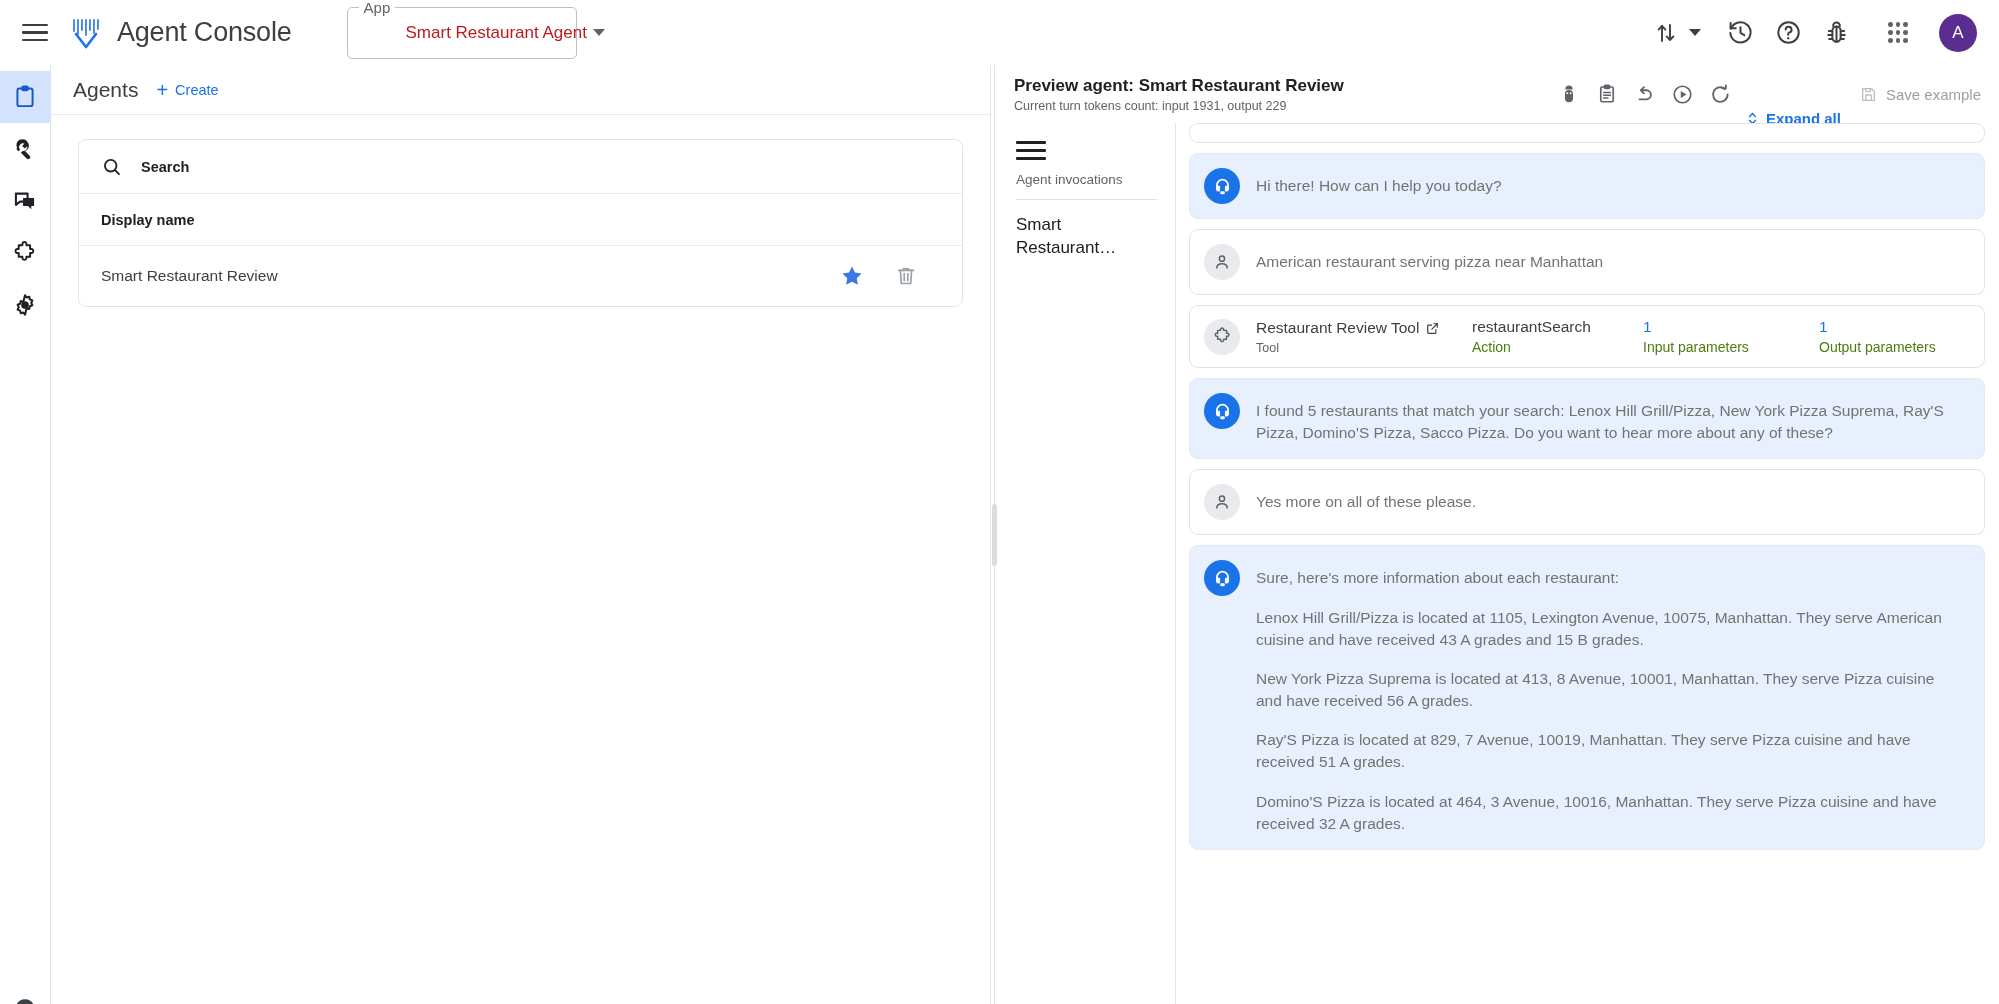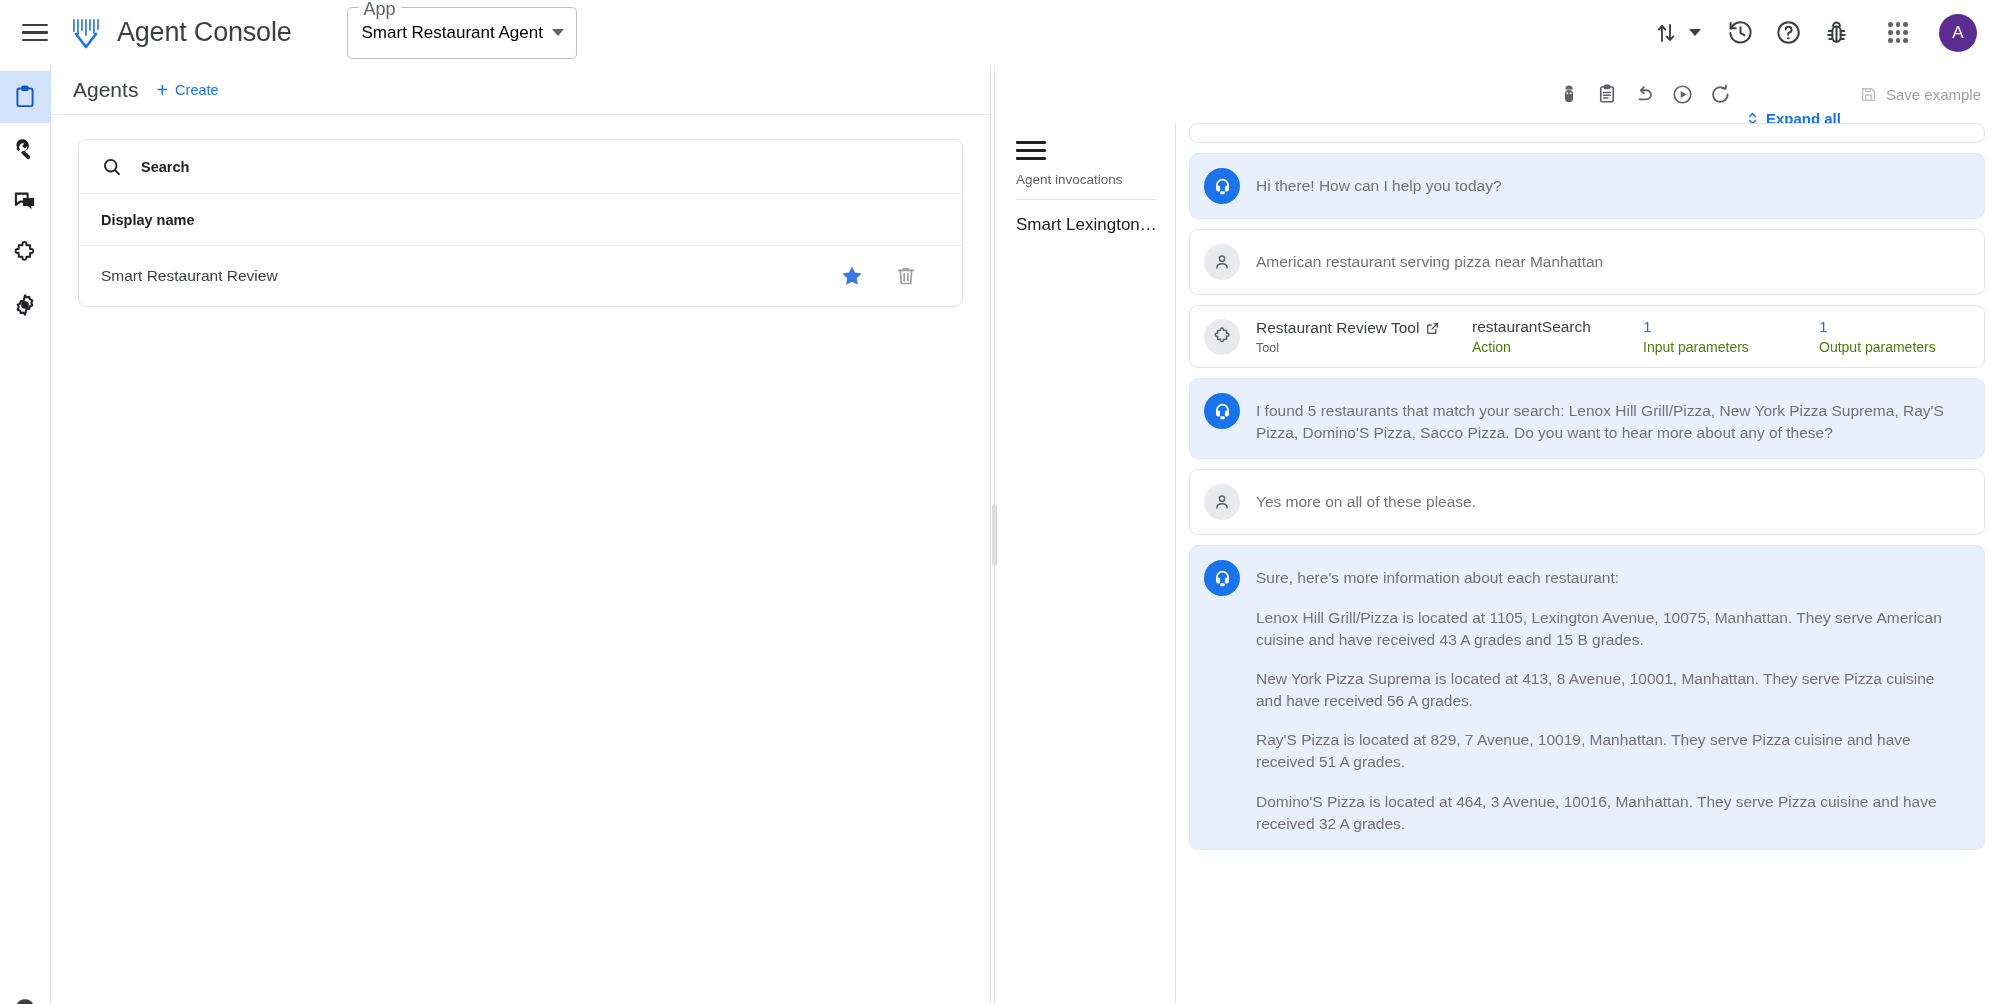"App" .app-select-legend { font-size: 18px -> 15px }
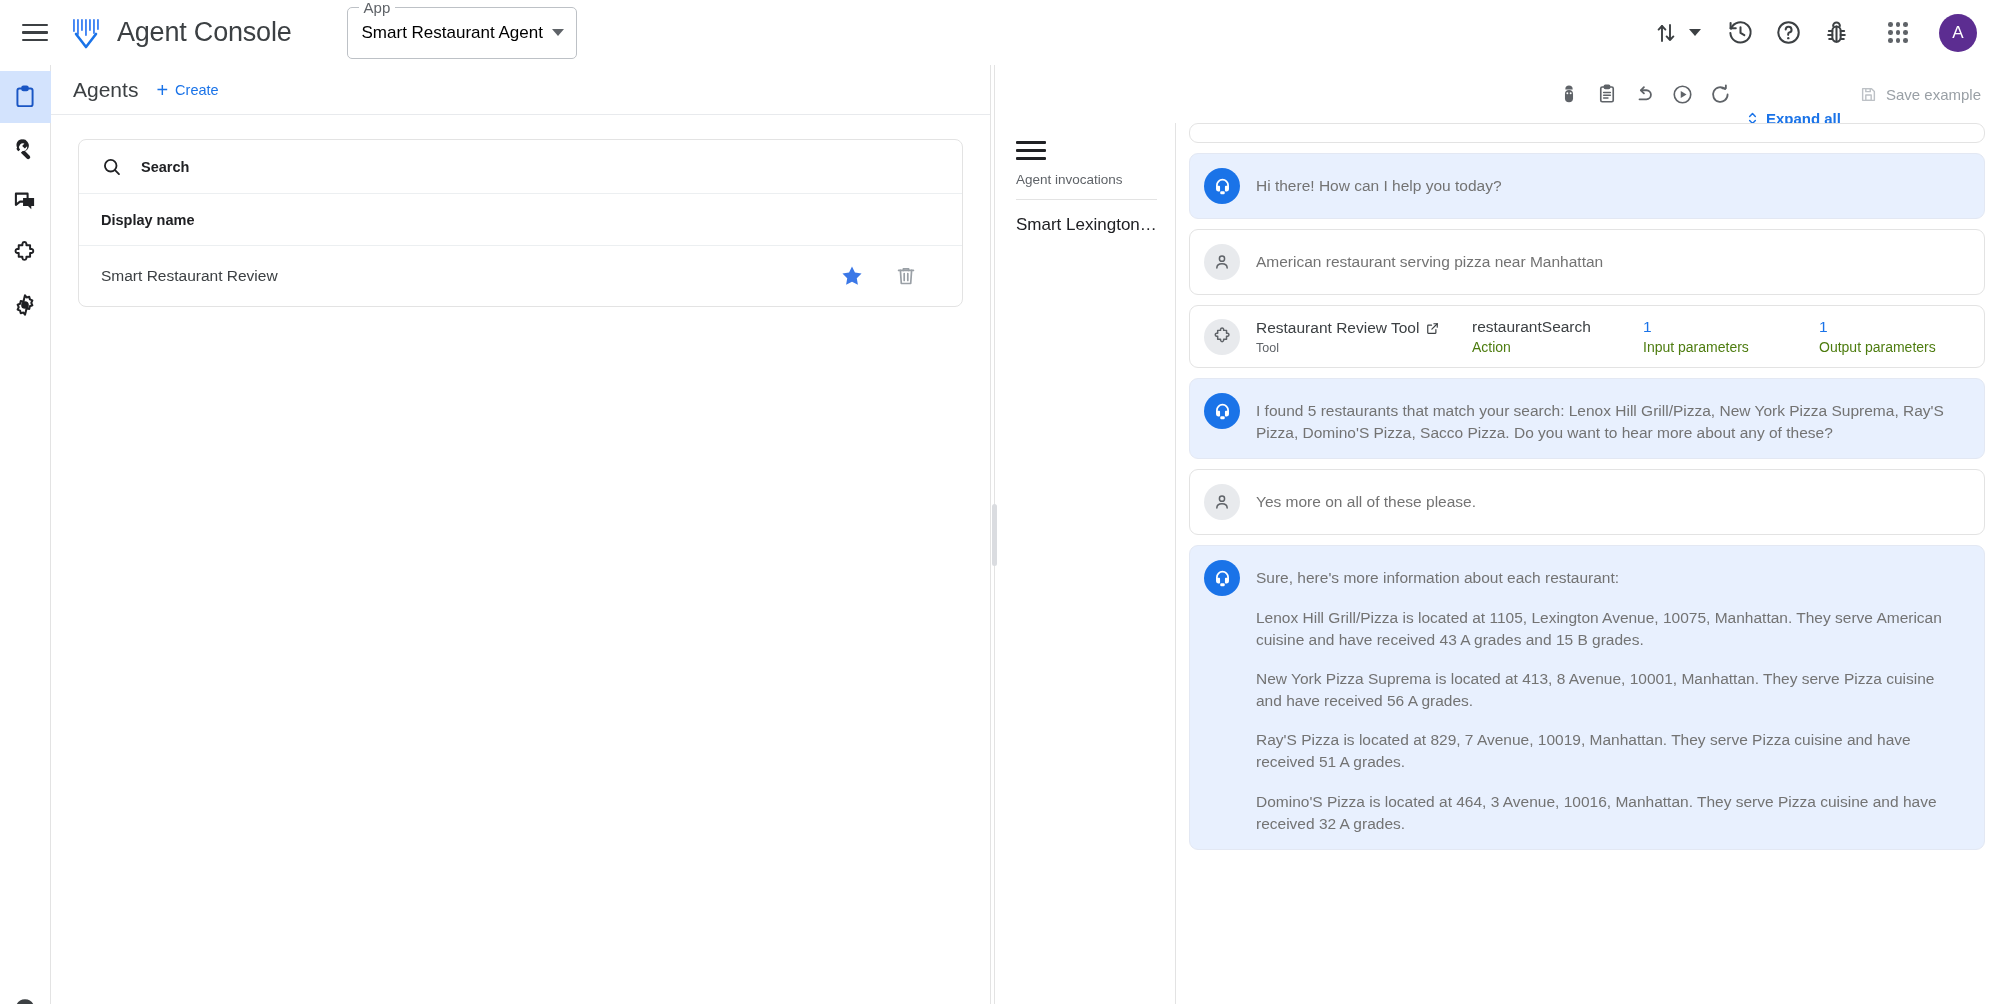"Smart Restaurant Agent" .app-select-value { color: #000000 -> #b91c1c; margin-left: none -> 44px }
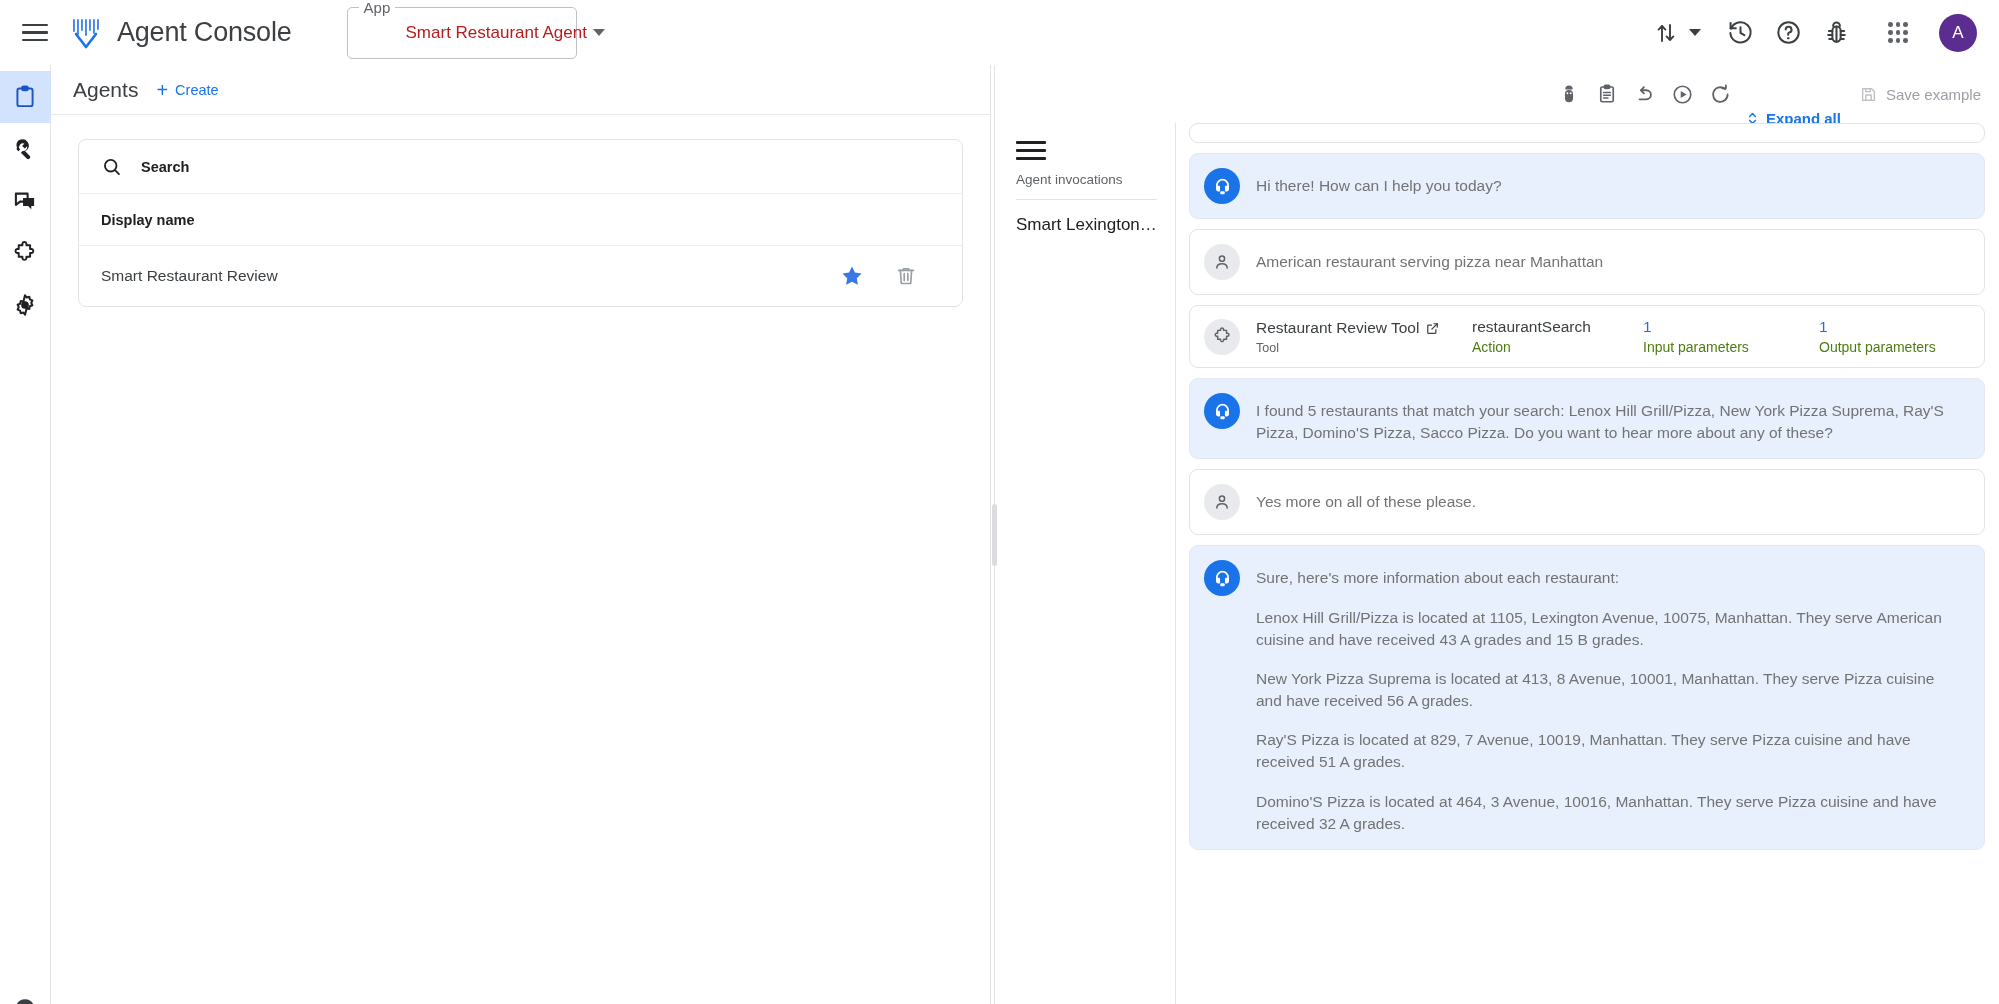"Preview agent: Smart Restaurant Review" div.preview-titles { html: none -> <div> <div>Preview agent: Smart Restaurant Review</div> <div>Current turn tokens count: input 1931, output 229</div> </div> }
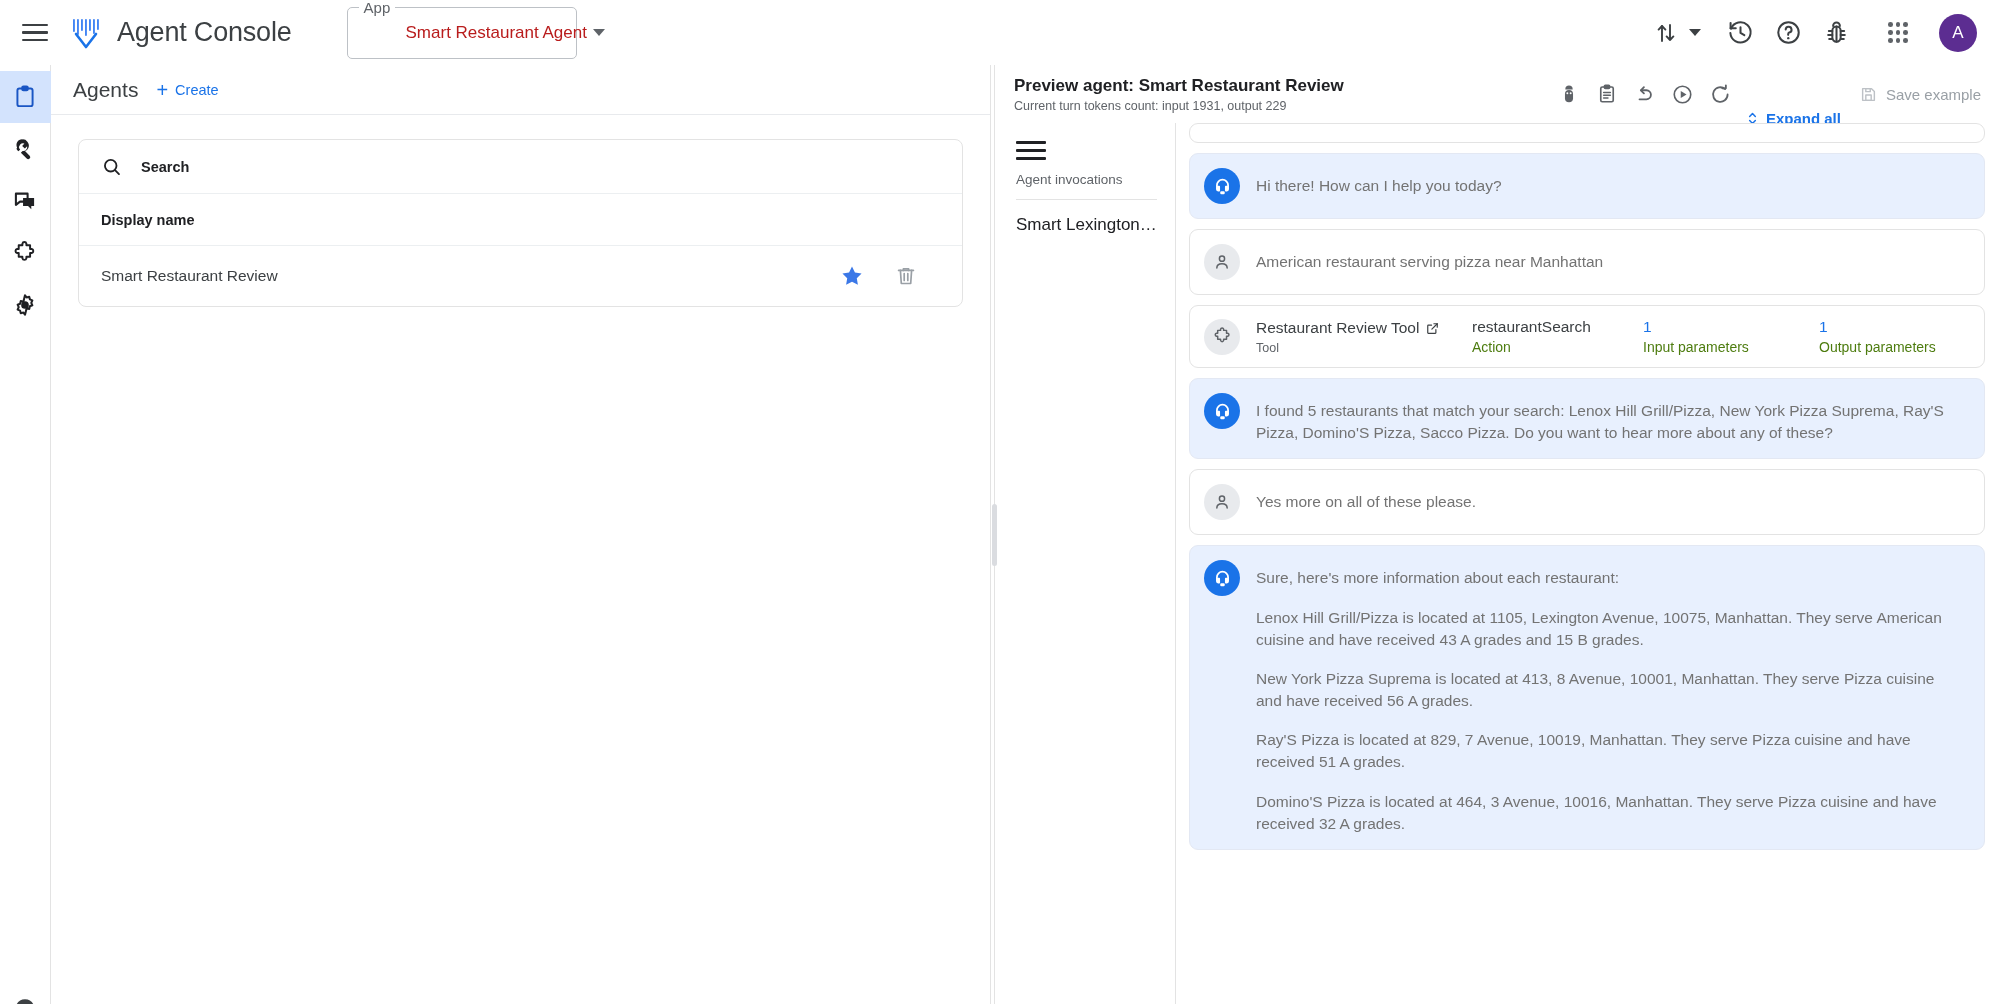"Smart Lexington…" div.inv-item { text: Lexington -> Restaurant }
